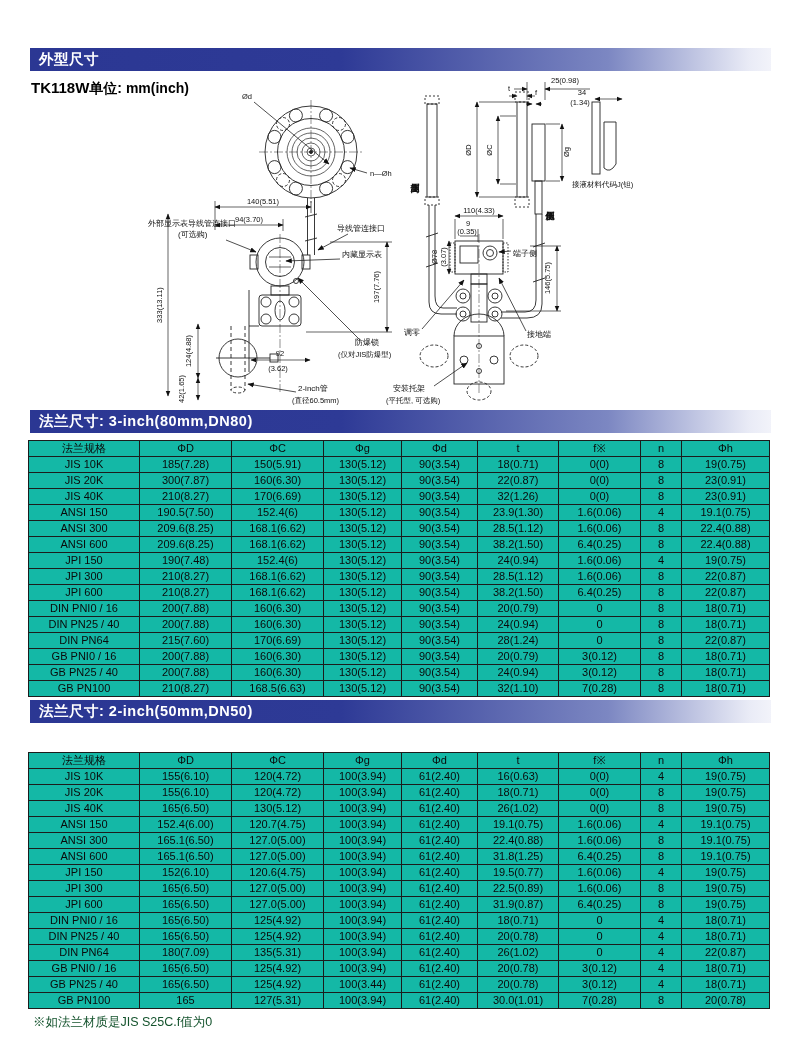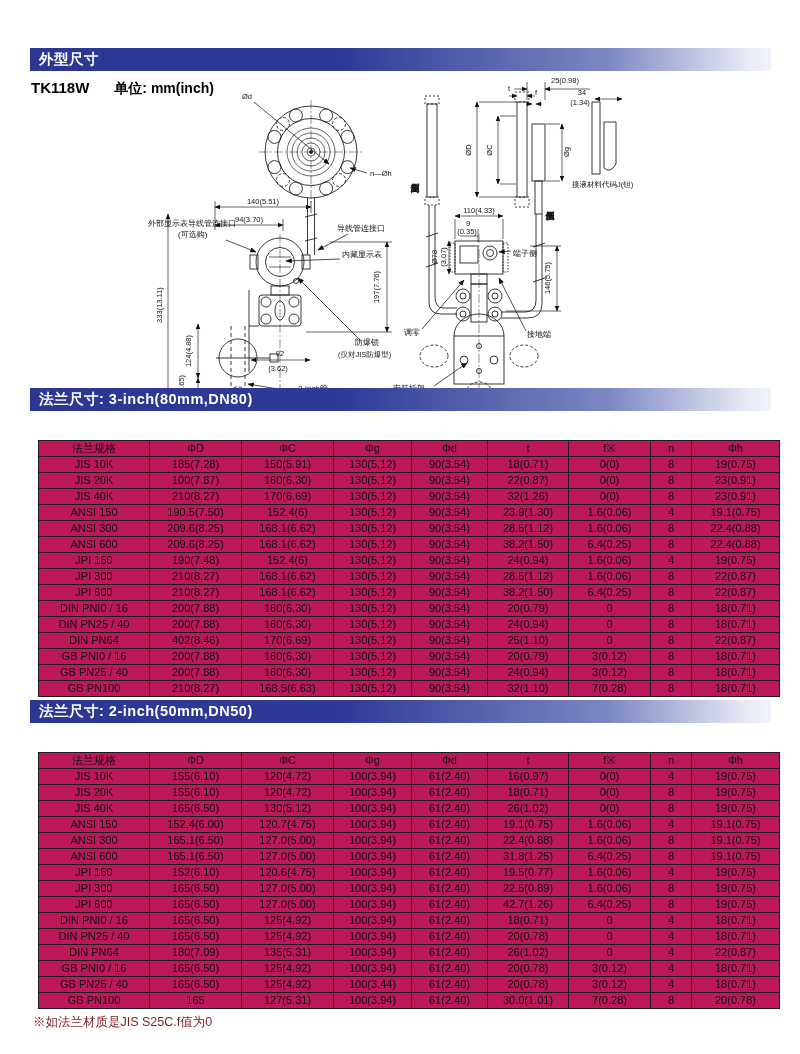"单位: mm(inch)" .model-line .unit { margin-left: 25px -> 0 }
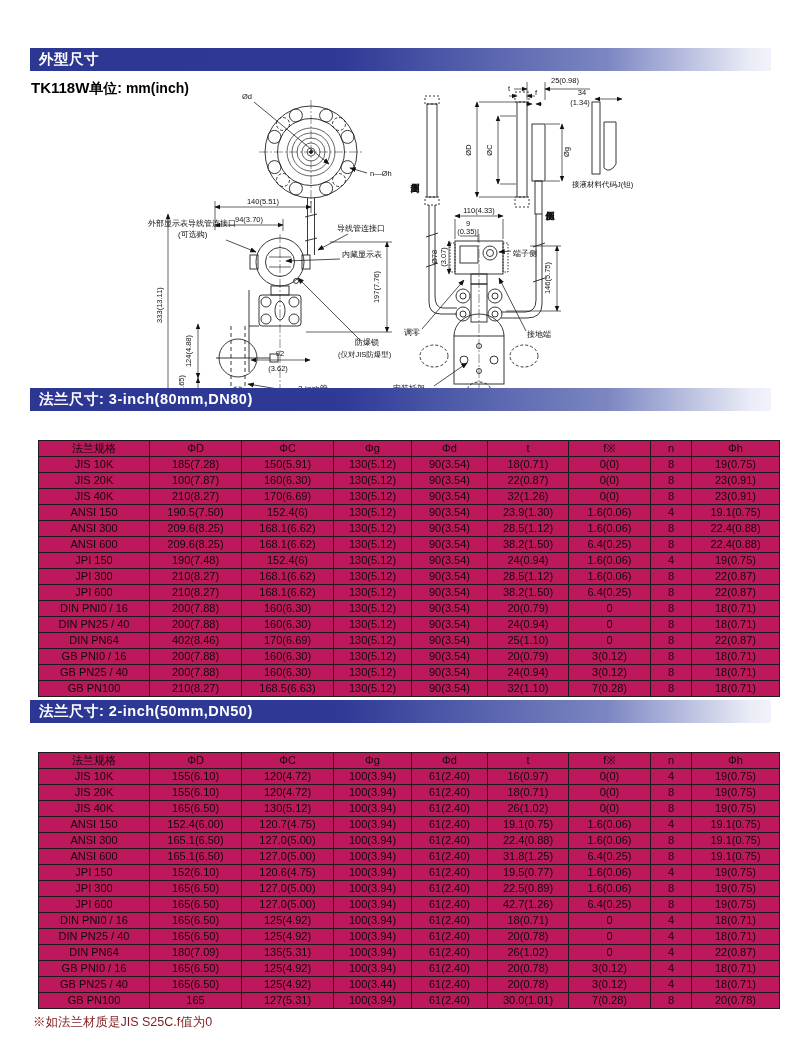"法兰尺寸: 3-inch(80mm,DN80)" #bar-t1 { top: 388px -> 410px }
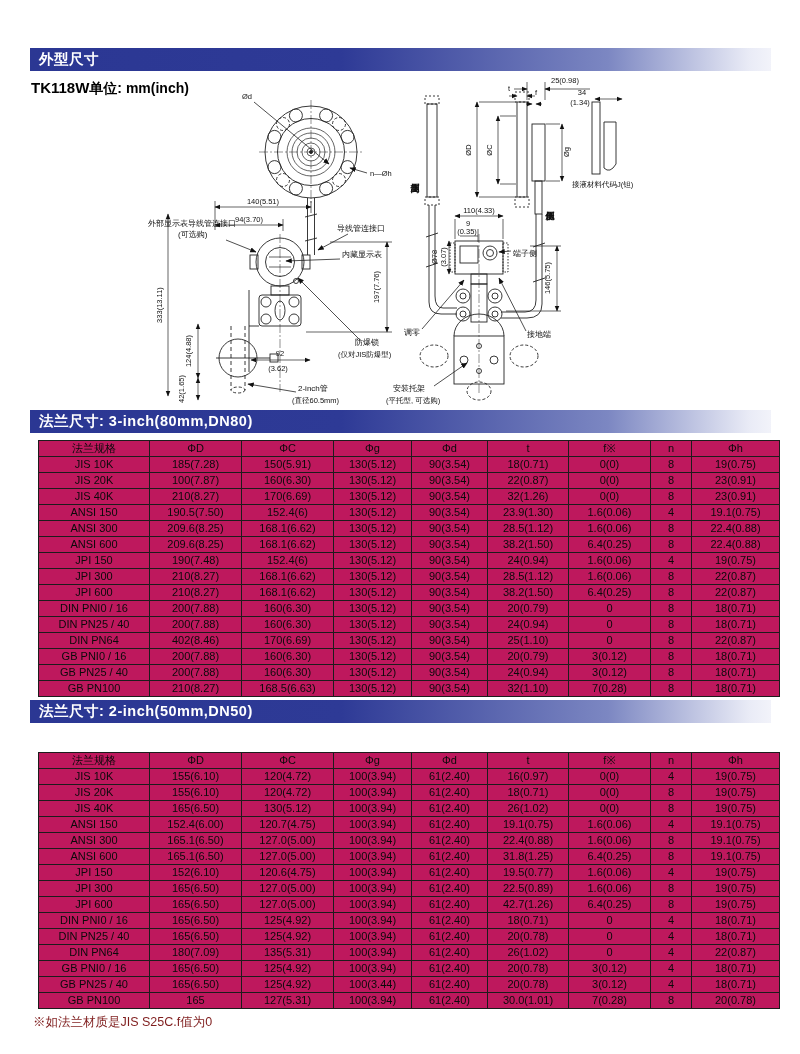"法兰规格" table.spec { background: #be185d -> #14b8a6; left: 38px -> 28px }
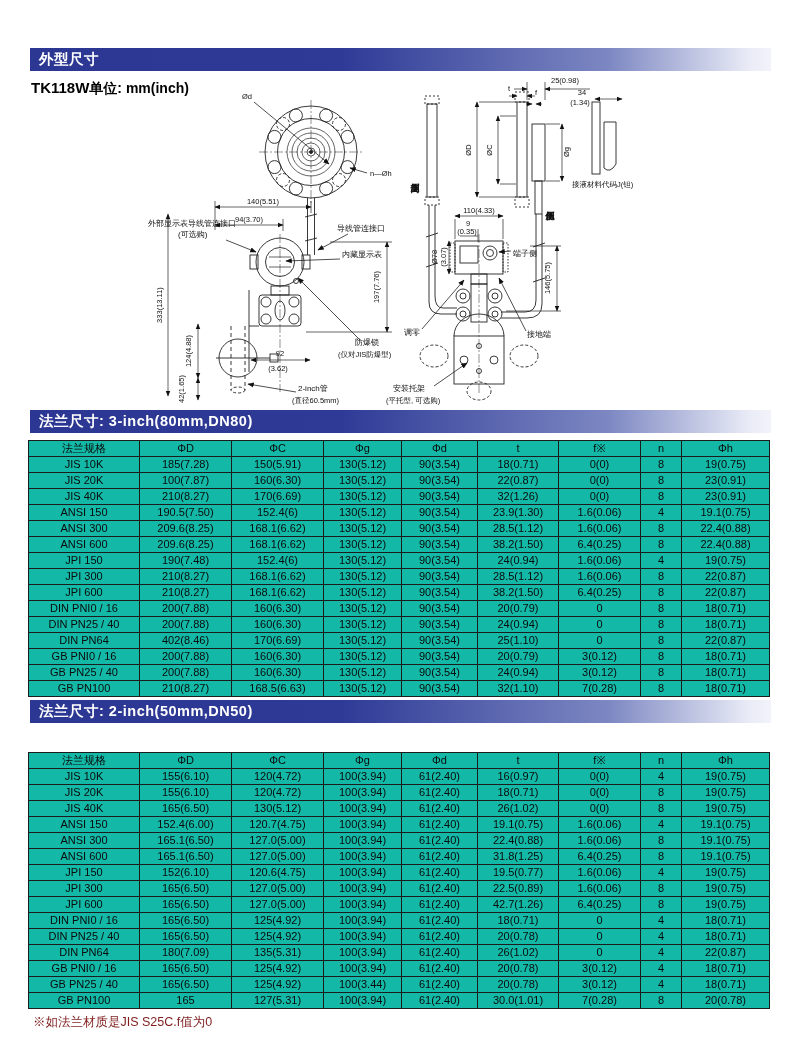"100(7.87)" td { text: 100 -> 300 }
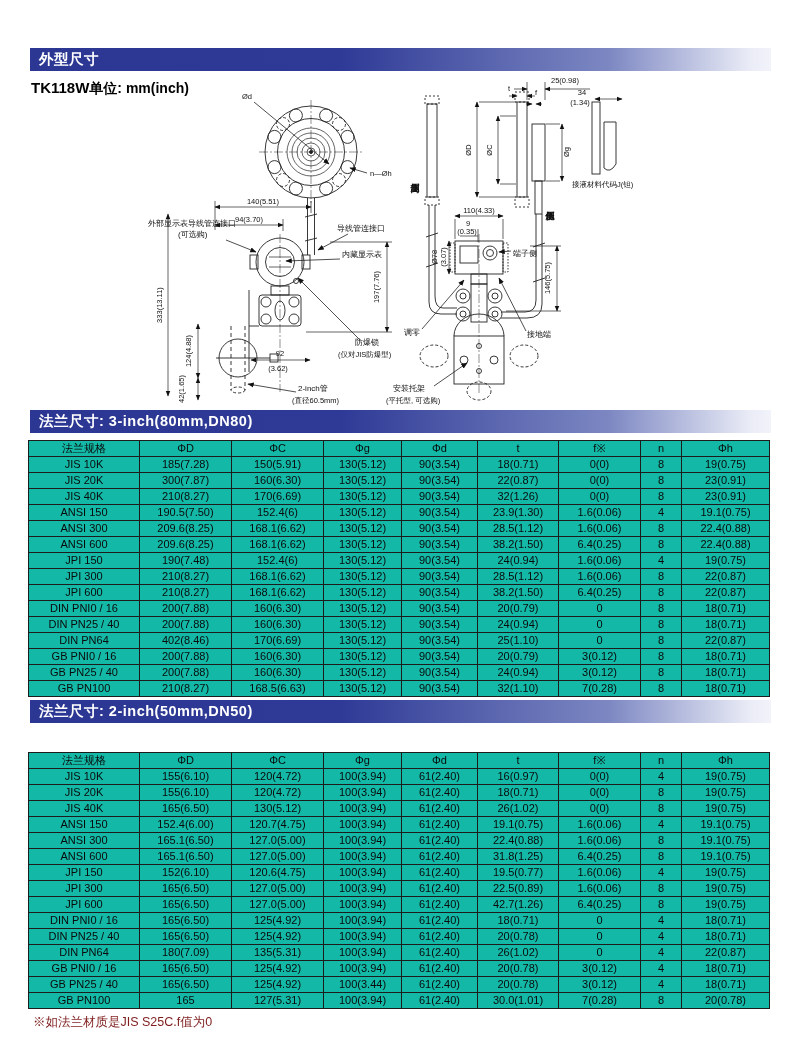"402(8.46)" td { text: 402(8.46 -> 215(7.60 }
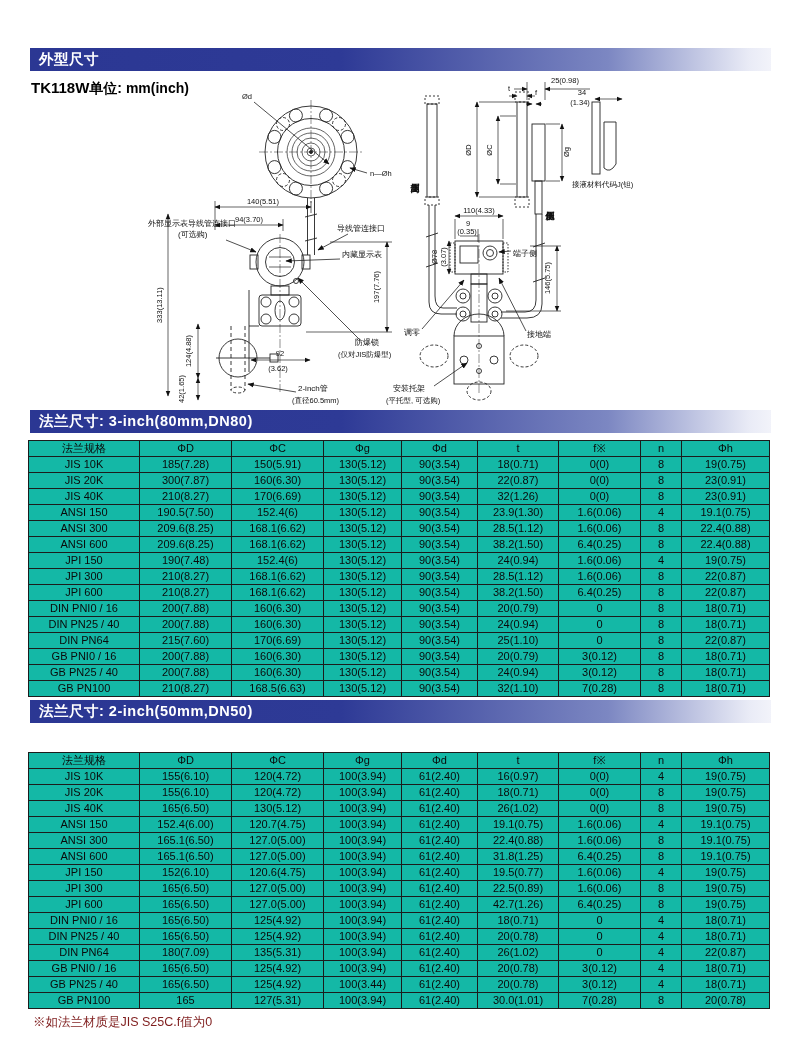"25(1.10)" td { text: 25(1.10 -> 28(1.24 }
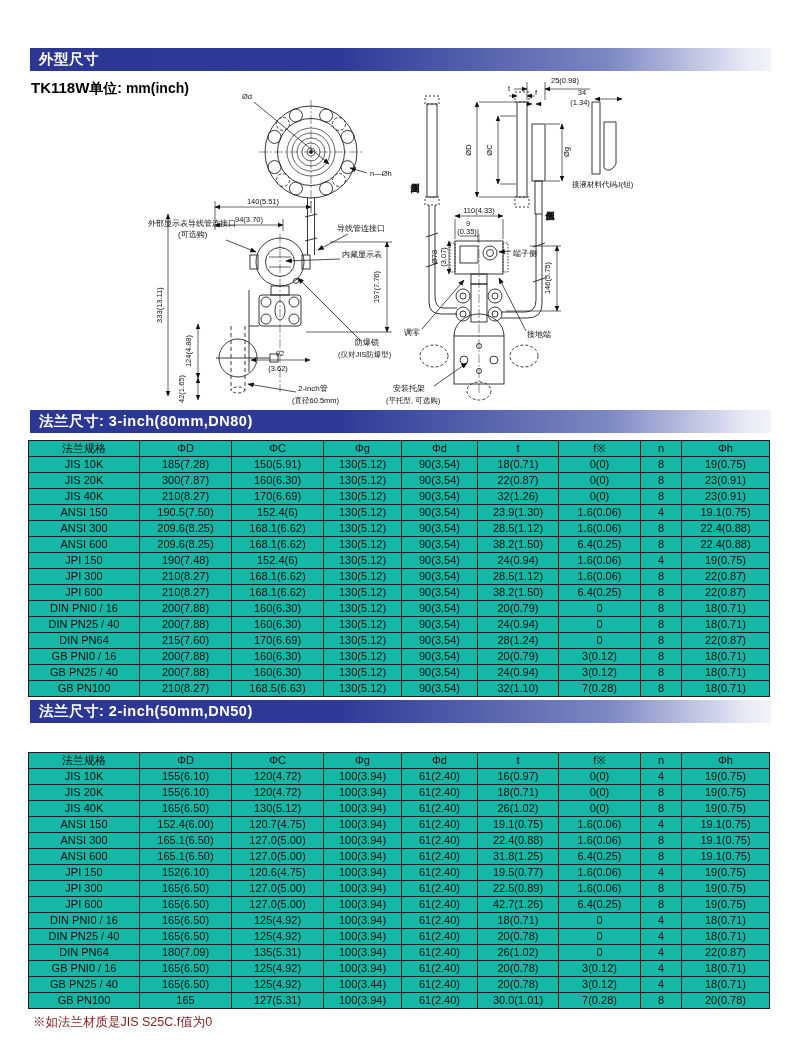"16(0.97)" td { text: 0.97 -> 0.63 }
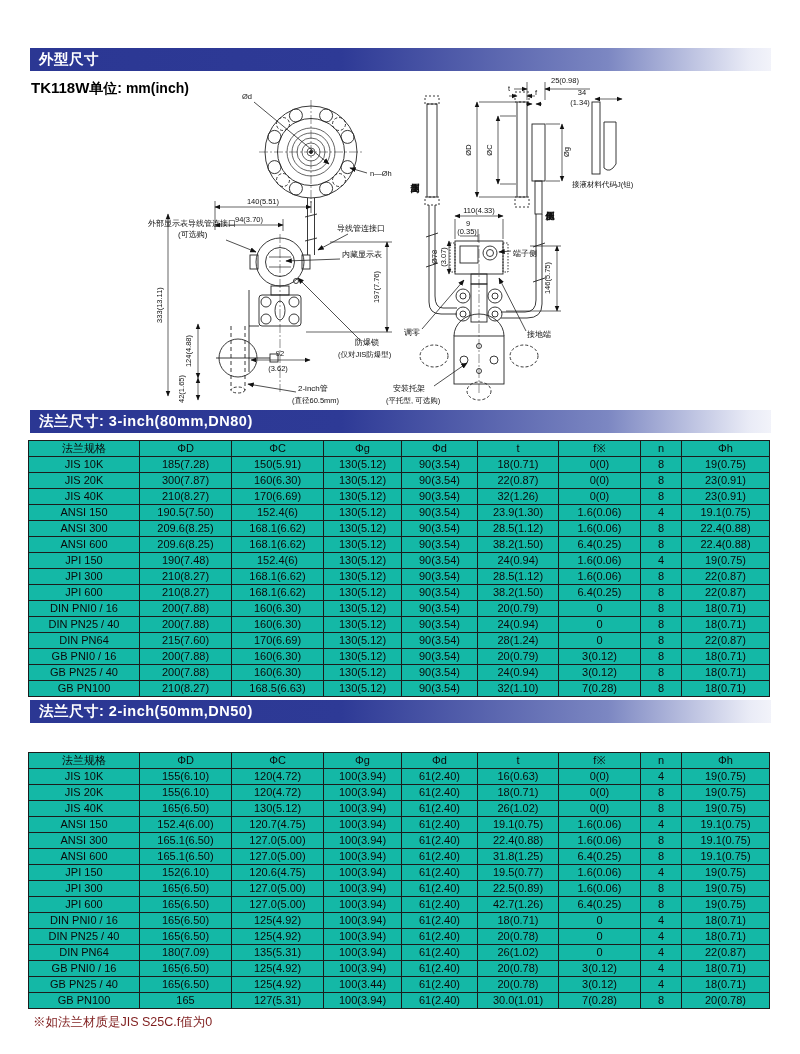"42.7(1.26)" td { text: 42.7(1.26 -> 31.9(0.87 }
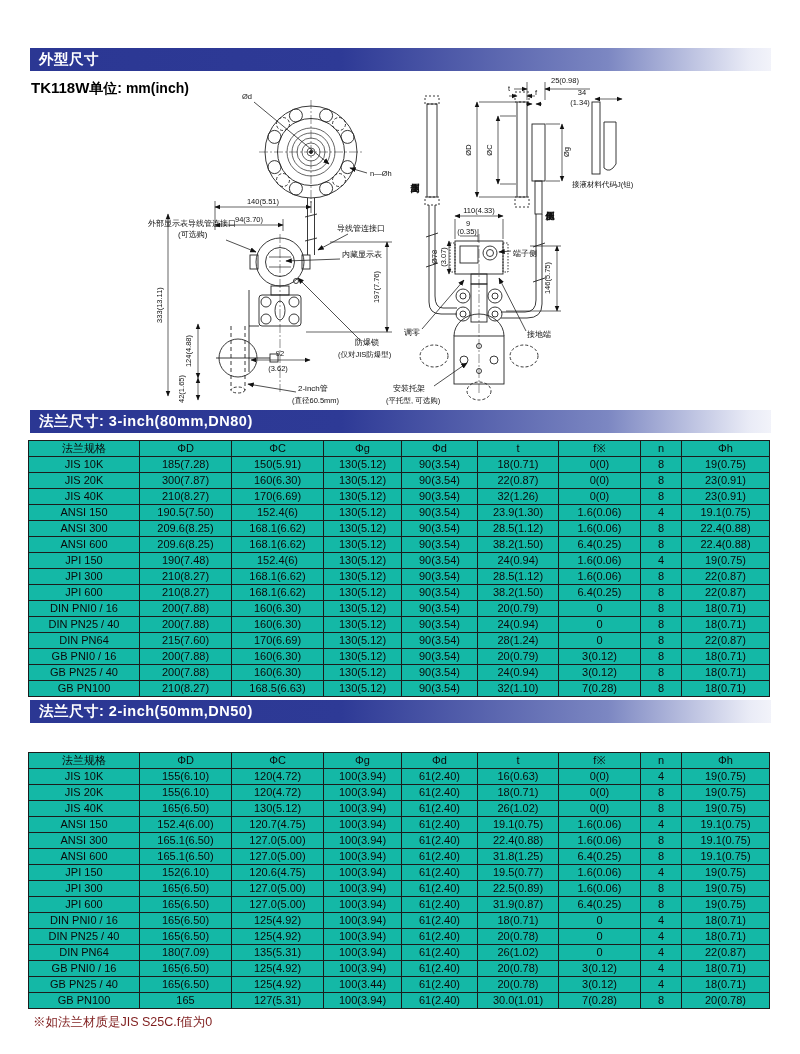"※如法兰材质是JIS S25C.f值为0" .footnote { color: #7f1d1d -> #14532d }
